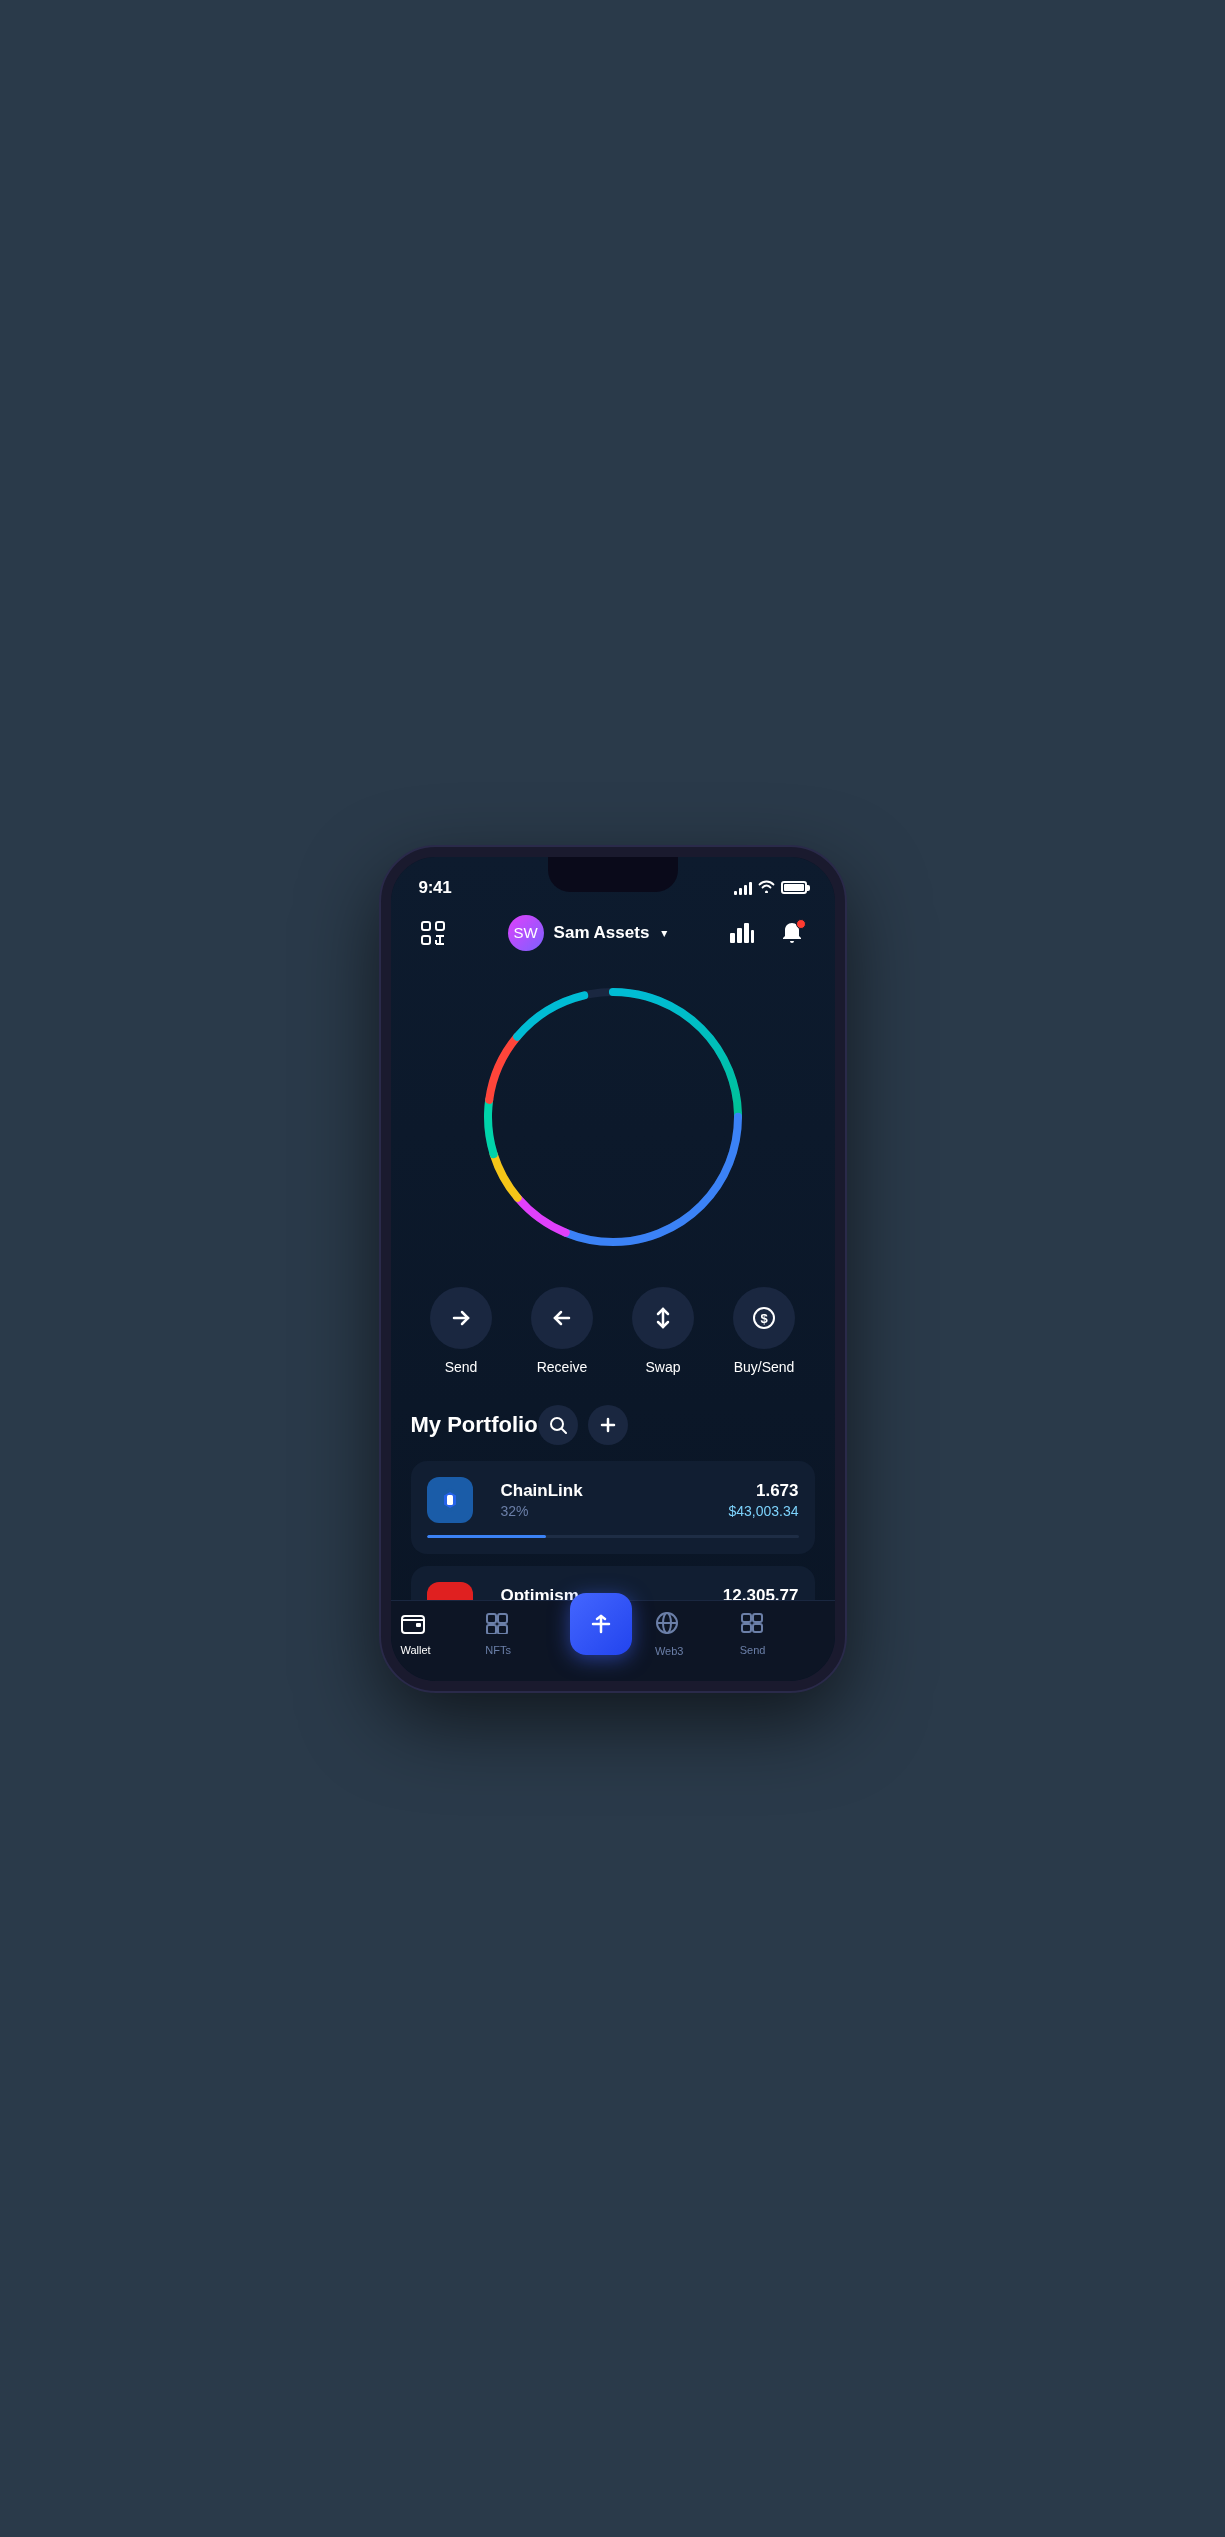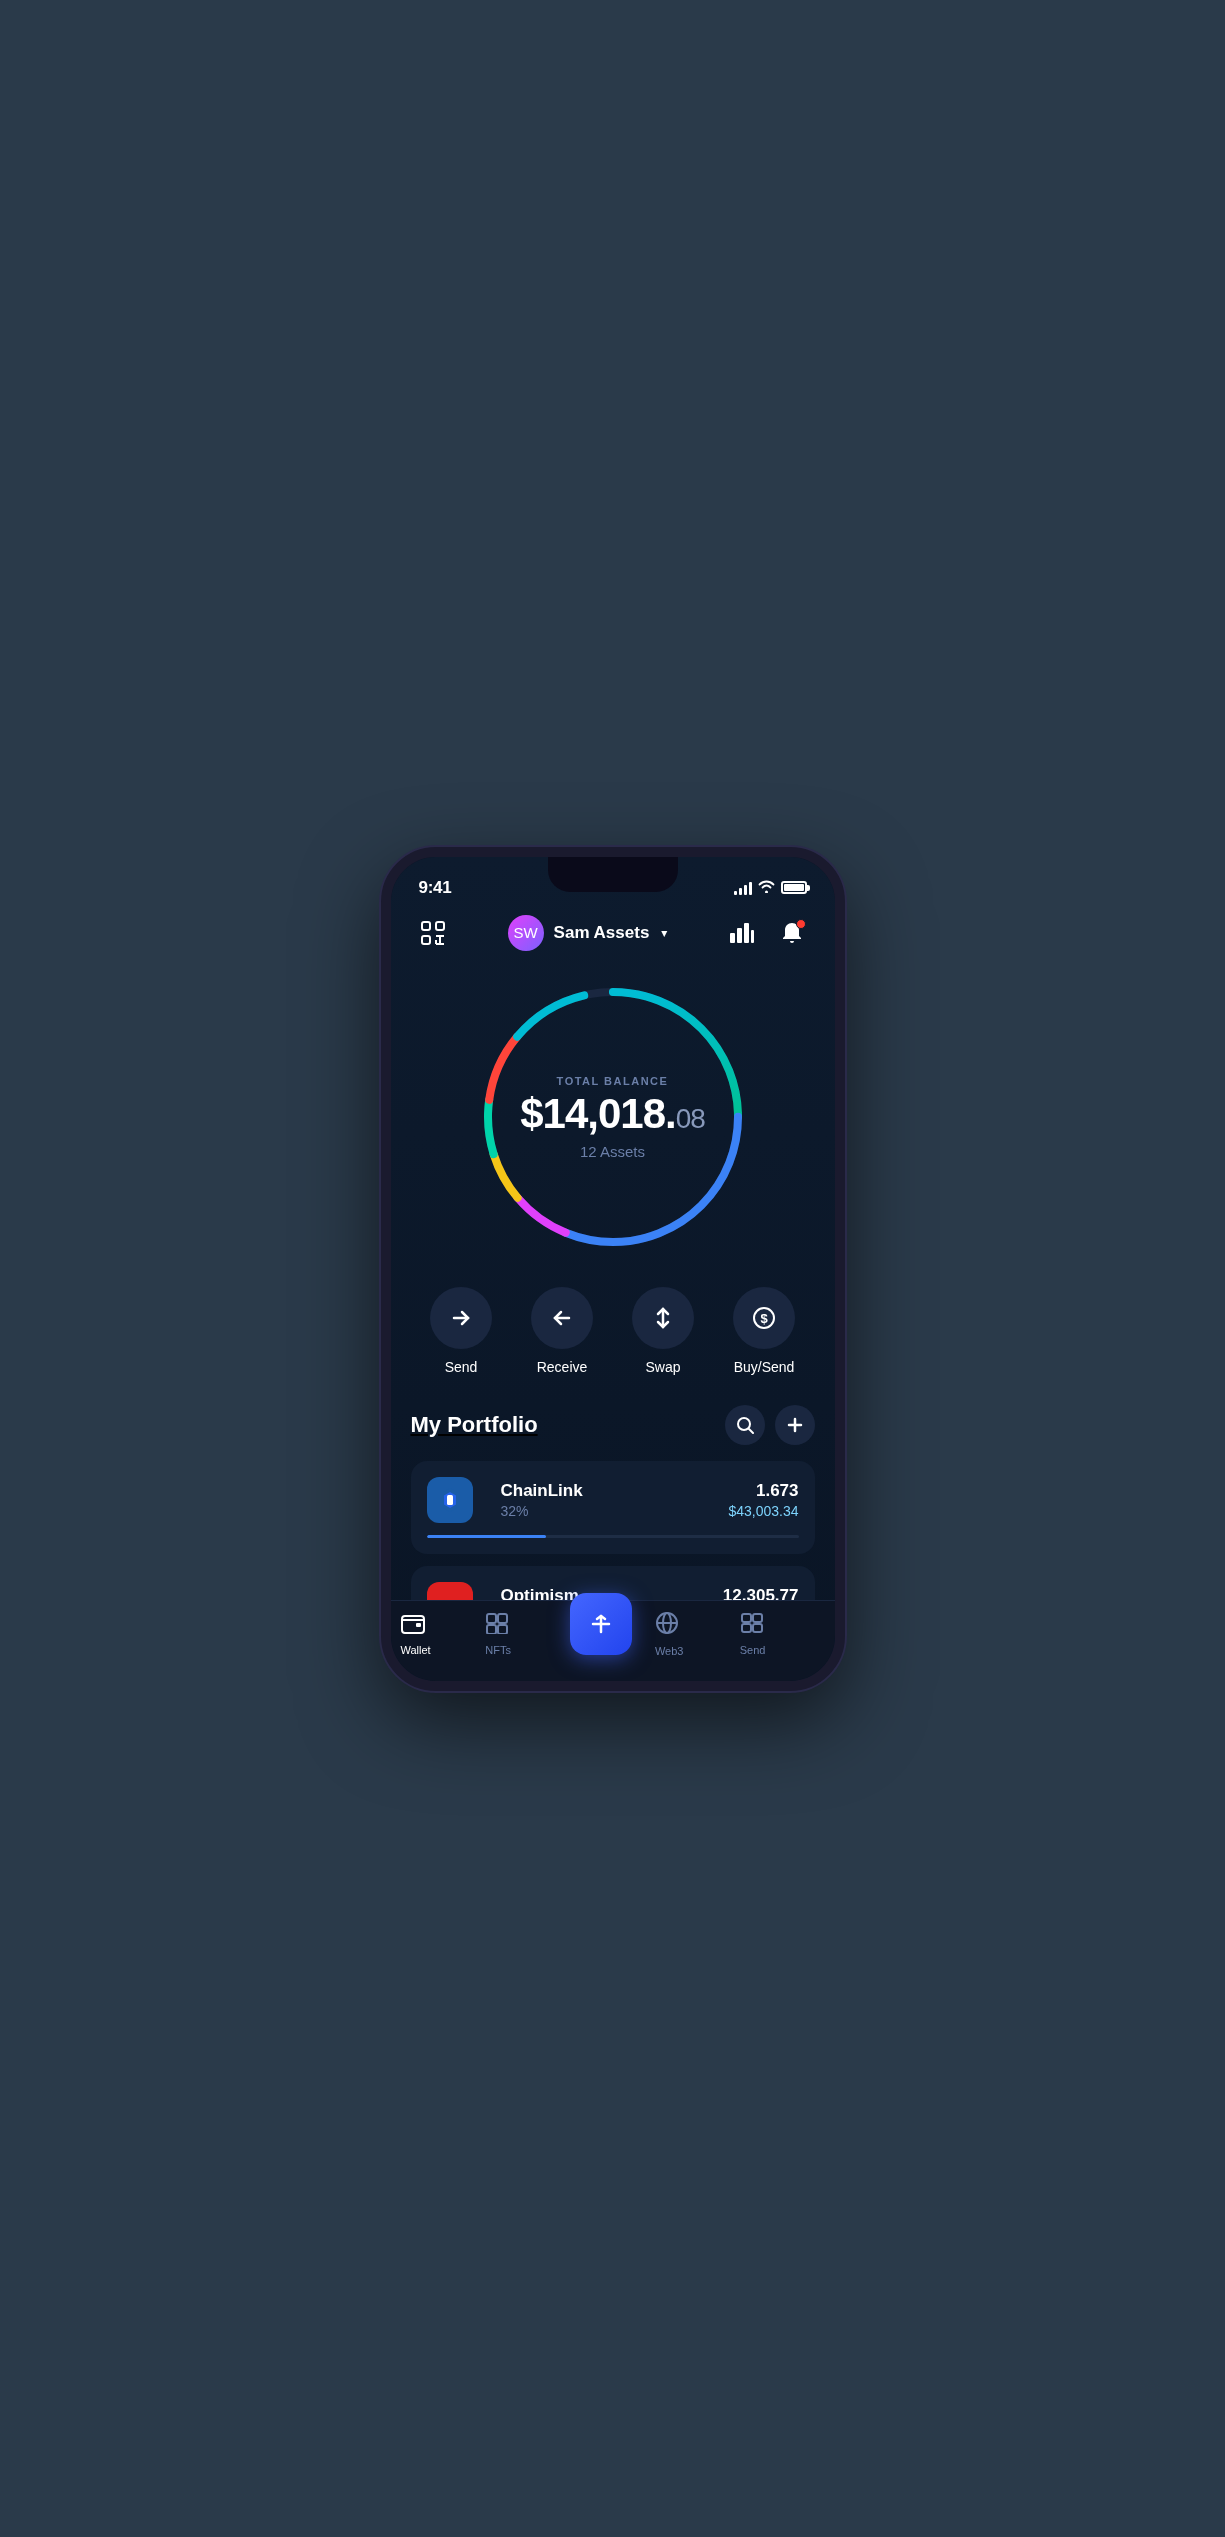"TOTAL BALANCE" div.balance-info { html: <div> <div>TOTAL BALANCE</div> <div> <span>$14,018.</span><span>08</span> </div> <div>12 Assets</div> </div> -> none }
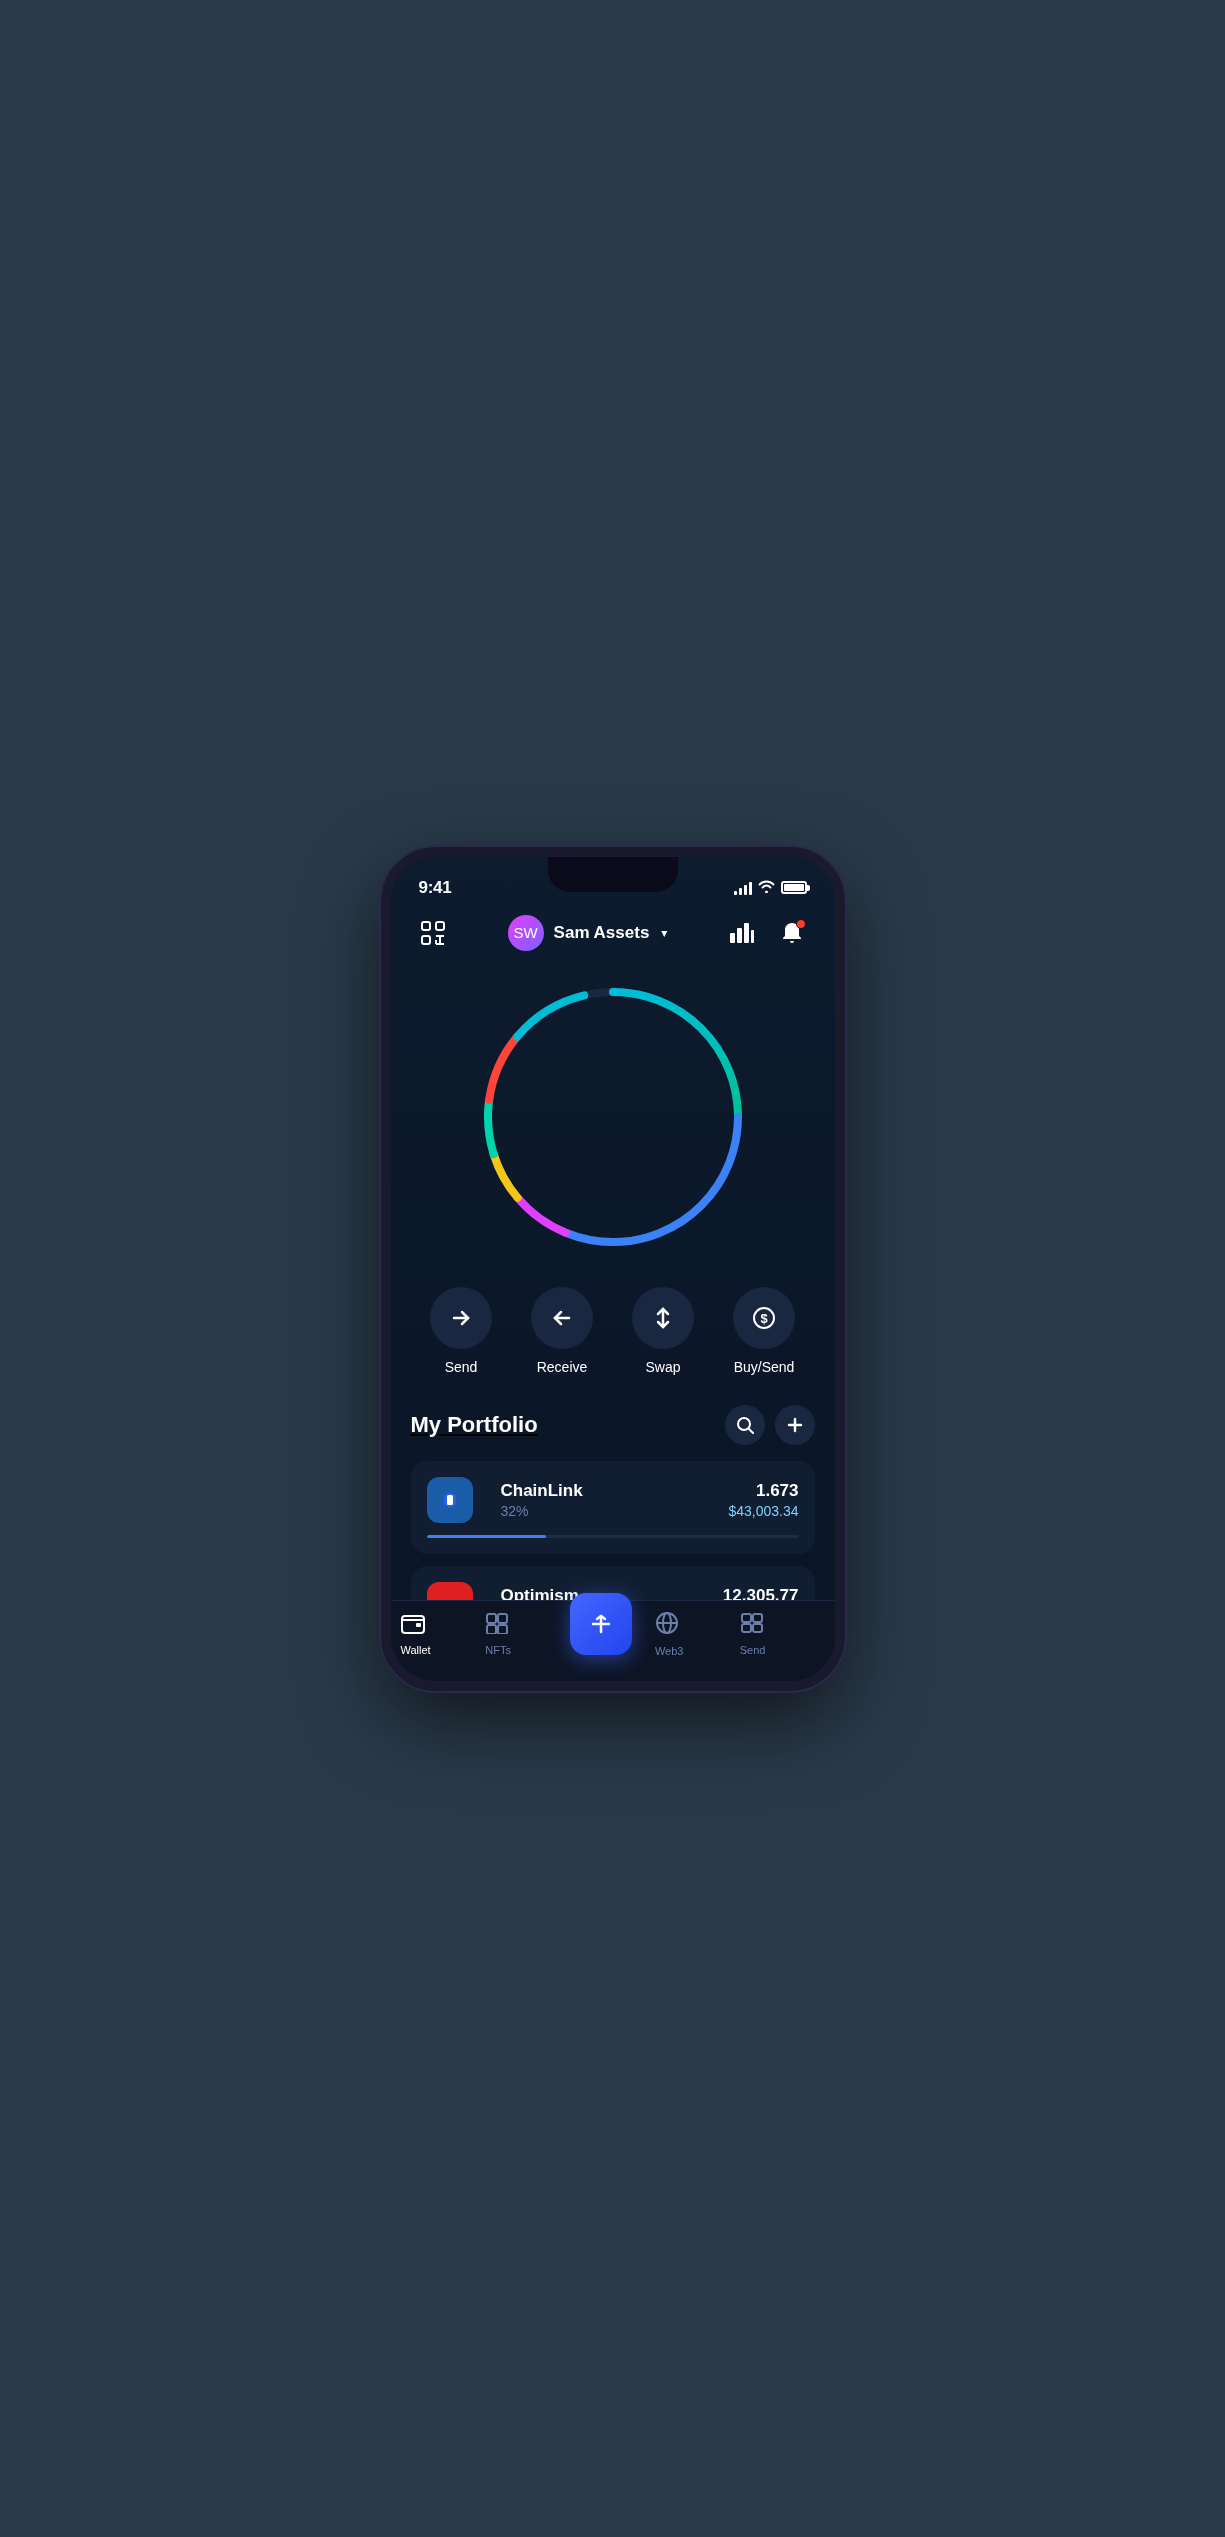"My Portfolio" .portfolio-header { justify-content: space-between -> flex-start; text-decoration: underline -> none }
